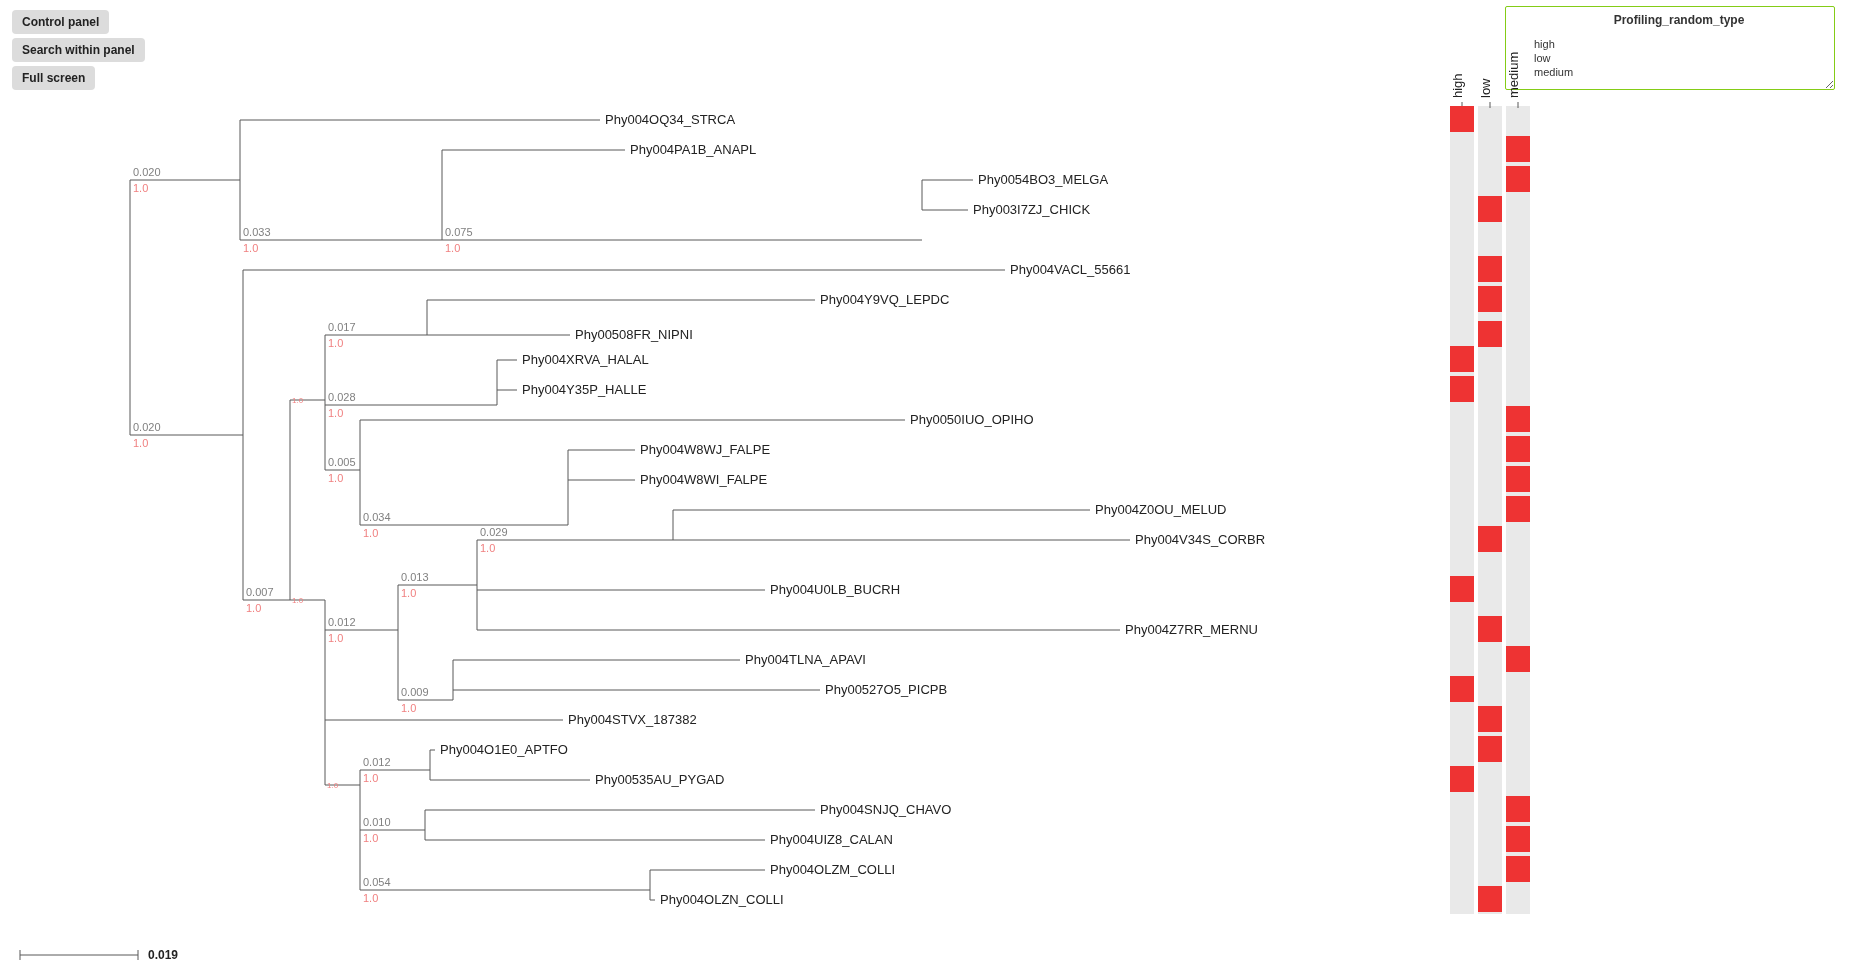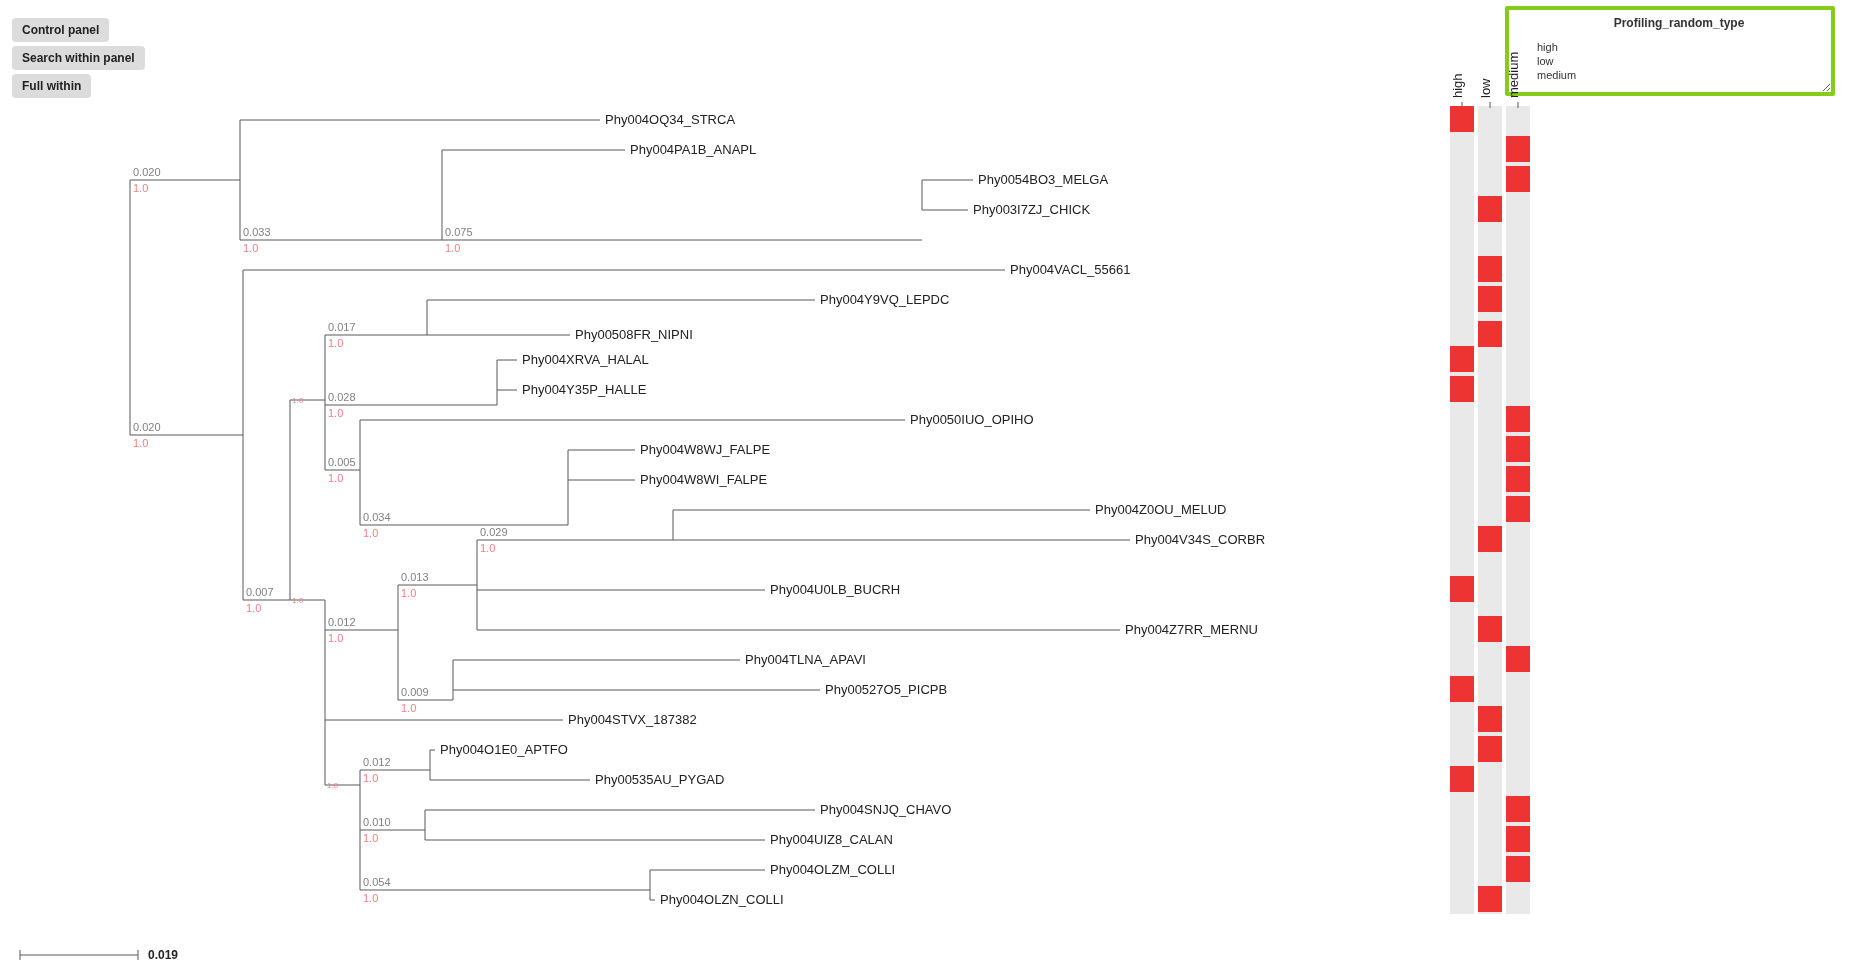"Control panel" .controls { top: 18px -> 10px }
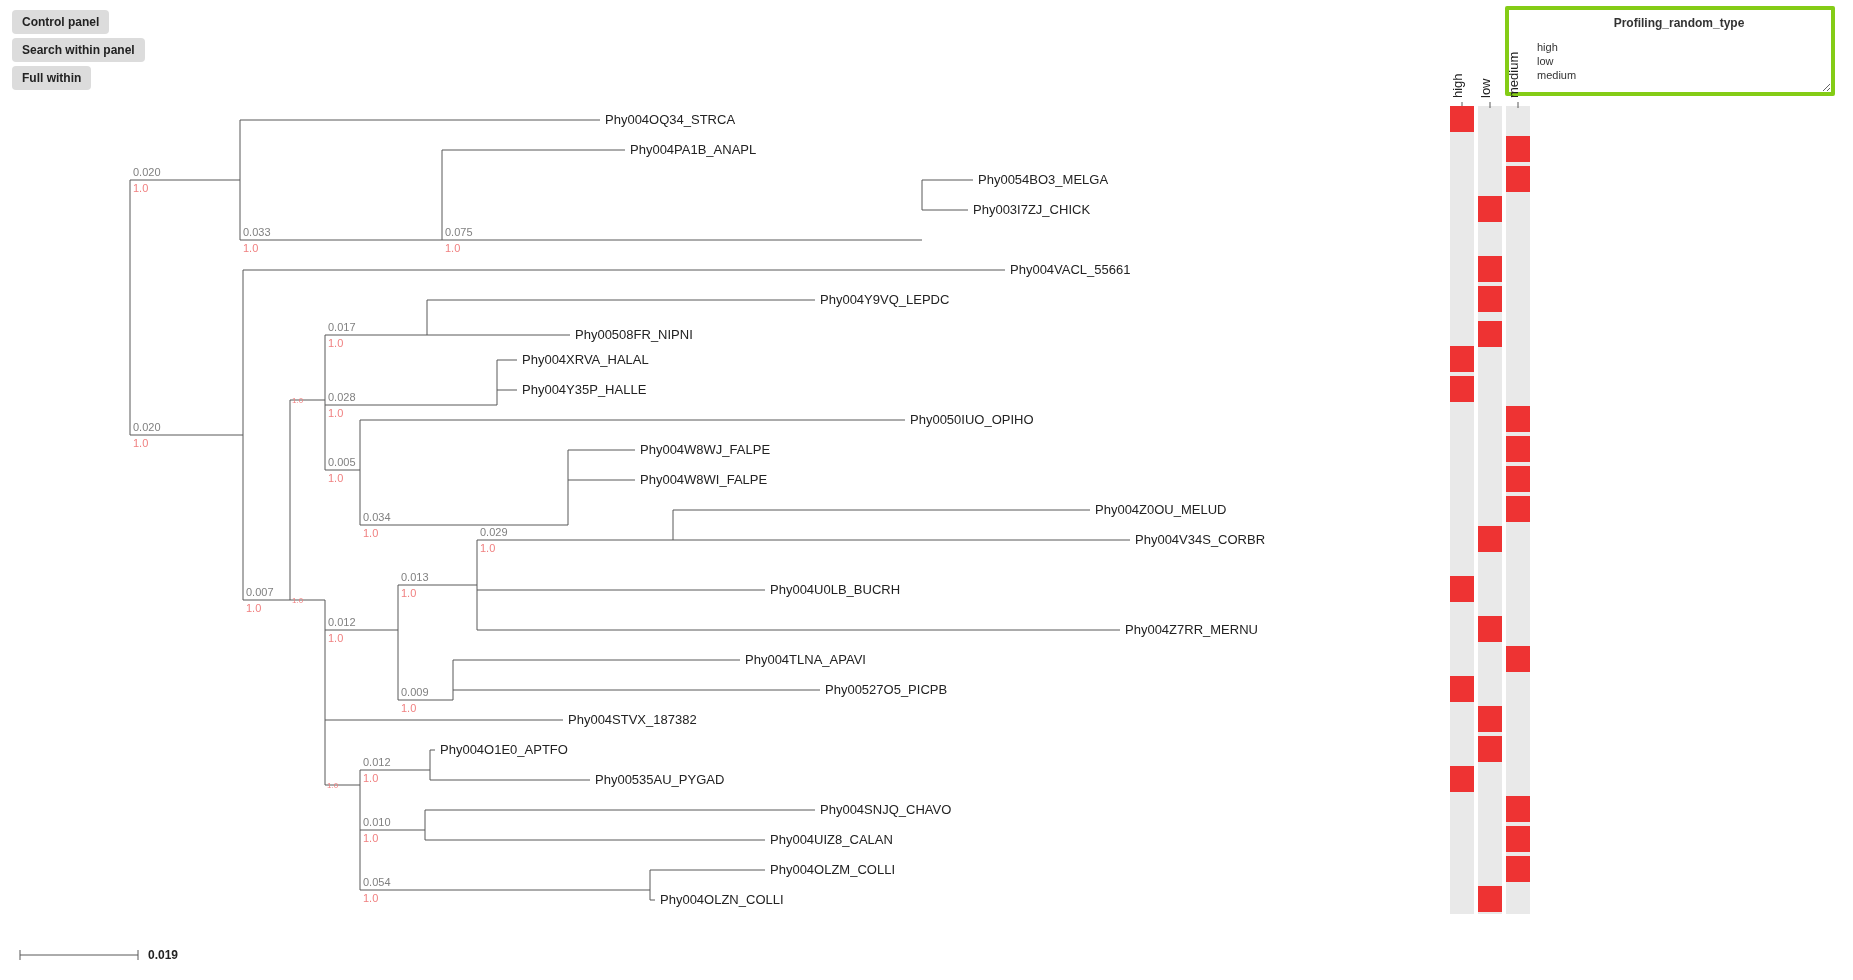"Profiling_random_type" .legend-panel { border: 4px solid #84cc16 -> 1px solid #84cc16 }
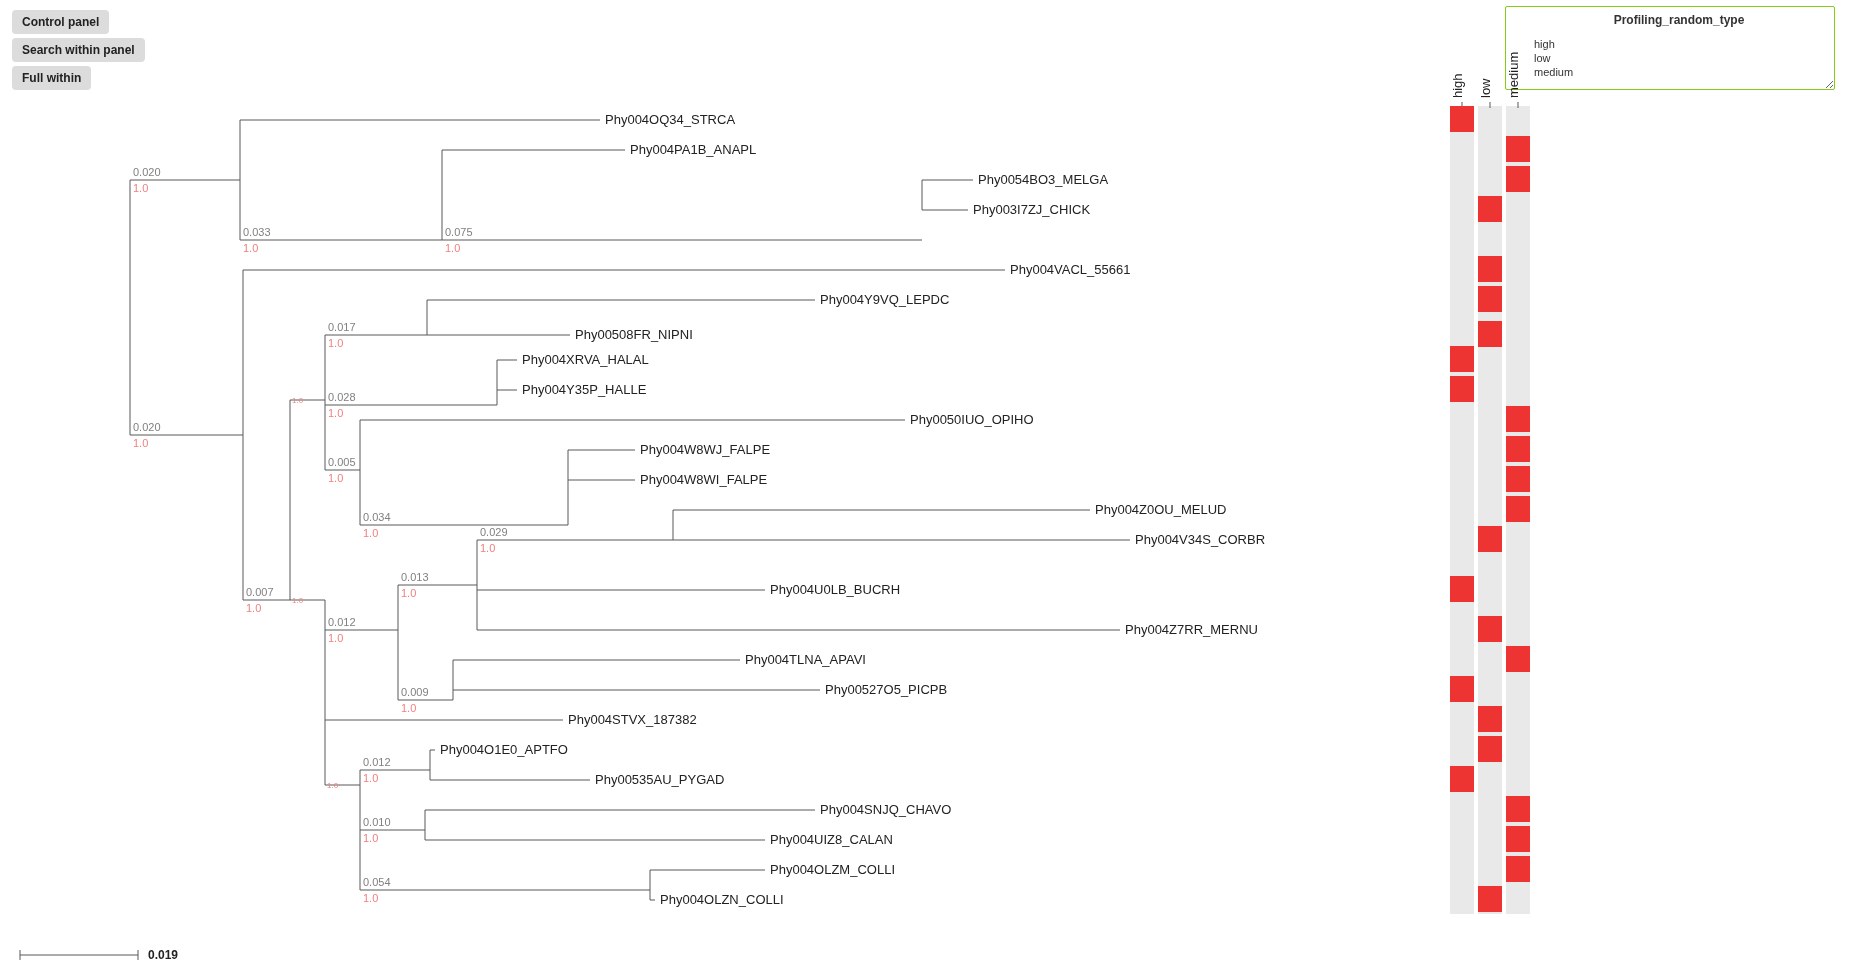"Full within" button.ctrl-btn { text: within -> screen }
